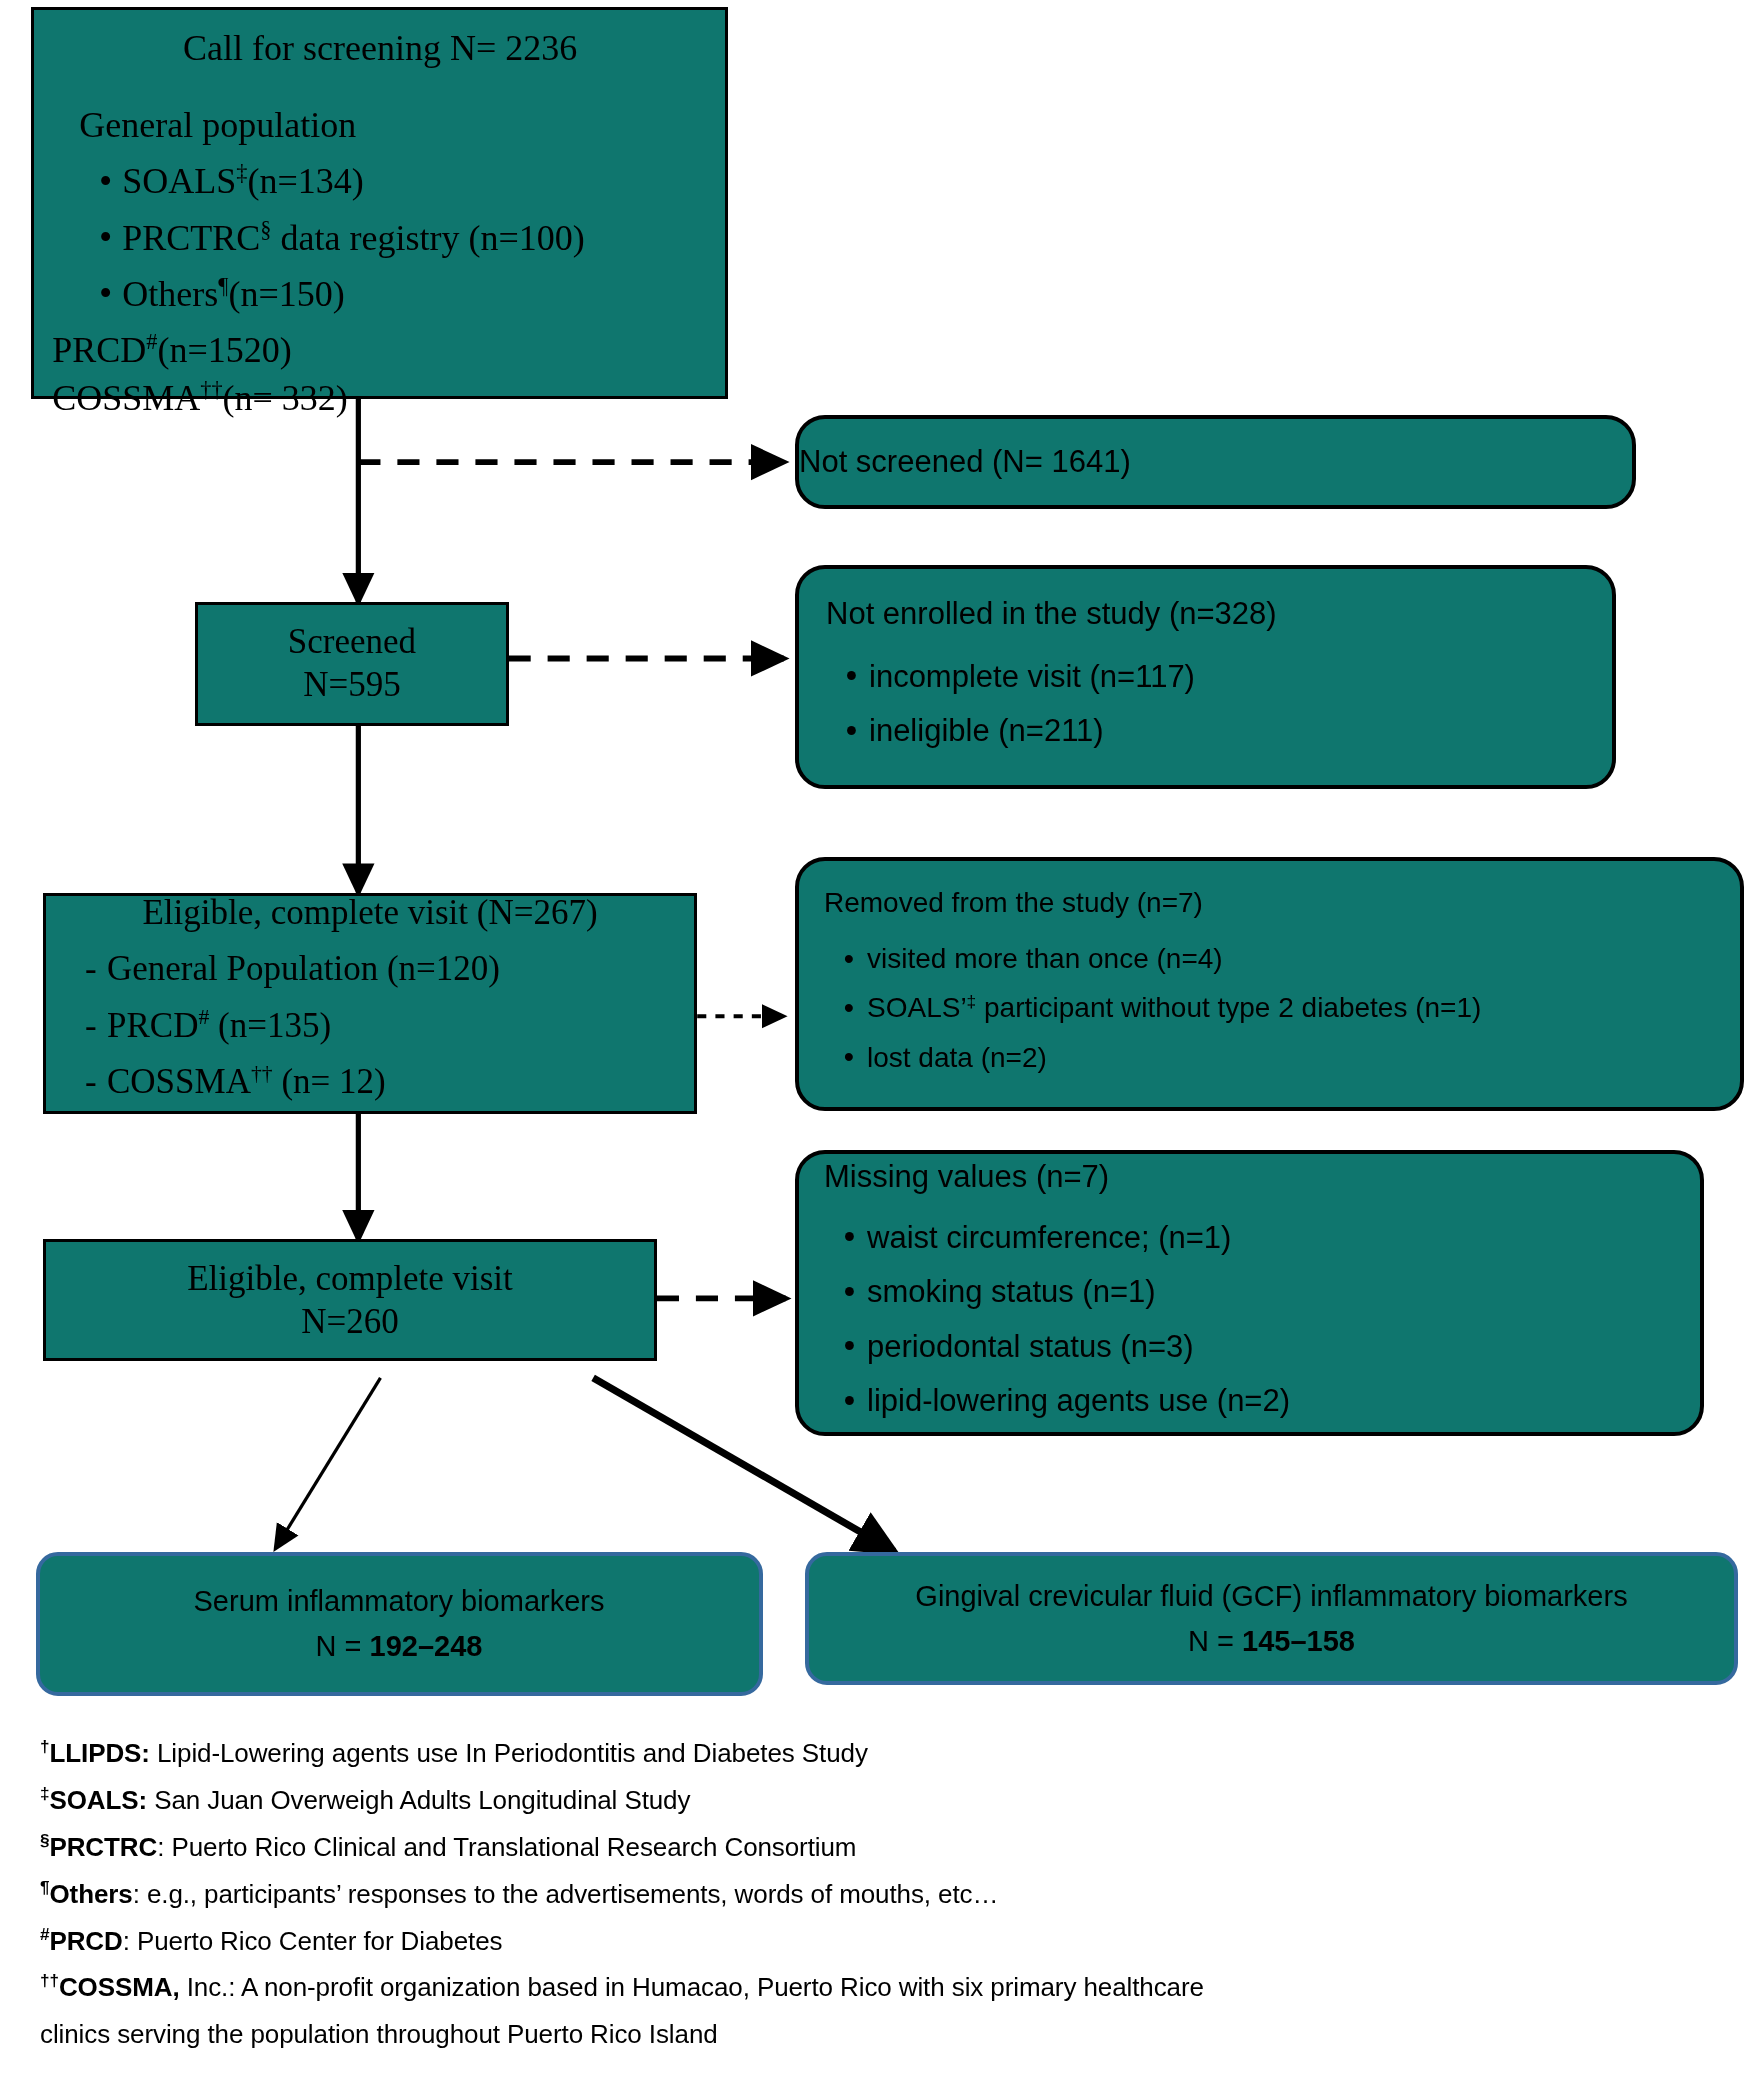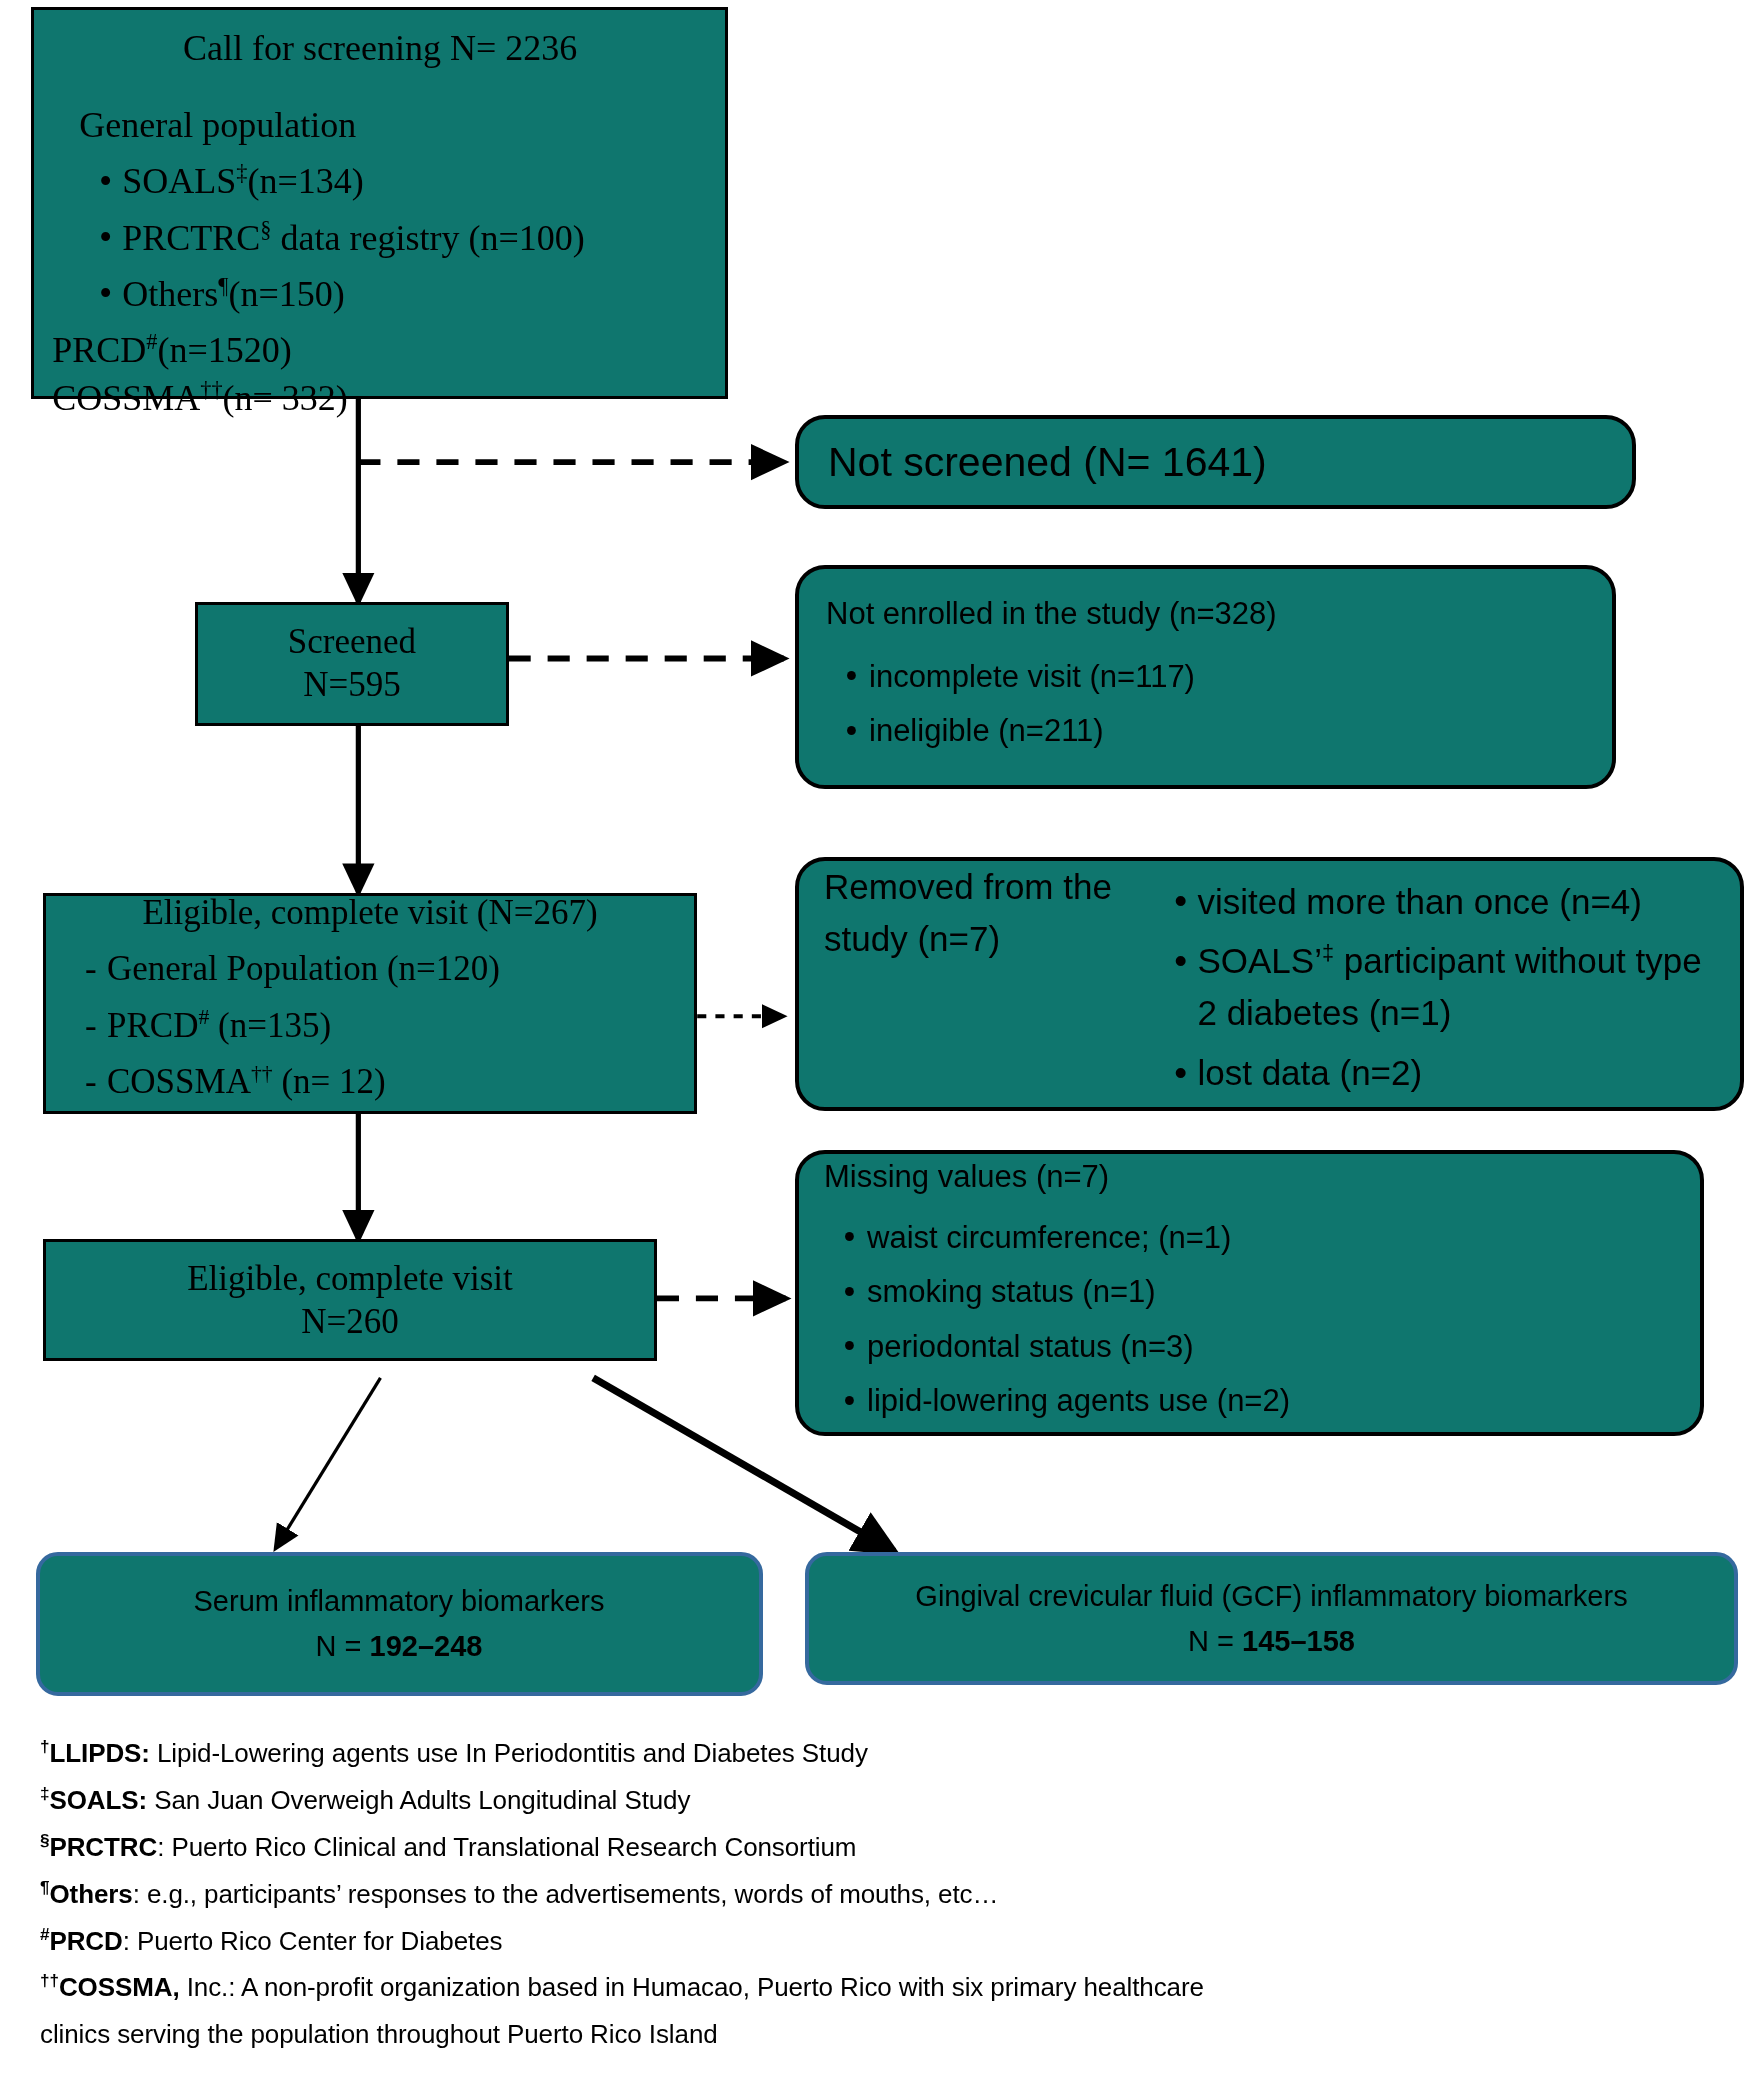"Not screened (N= 1641)" div.node { font-size: 41px -> 31px; padding-left: 29px -> none }
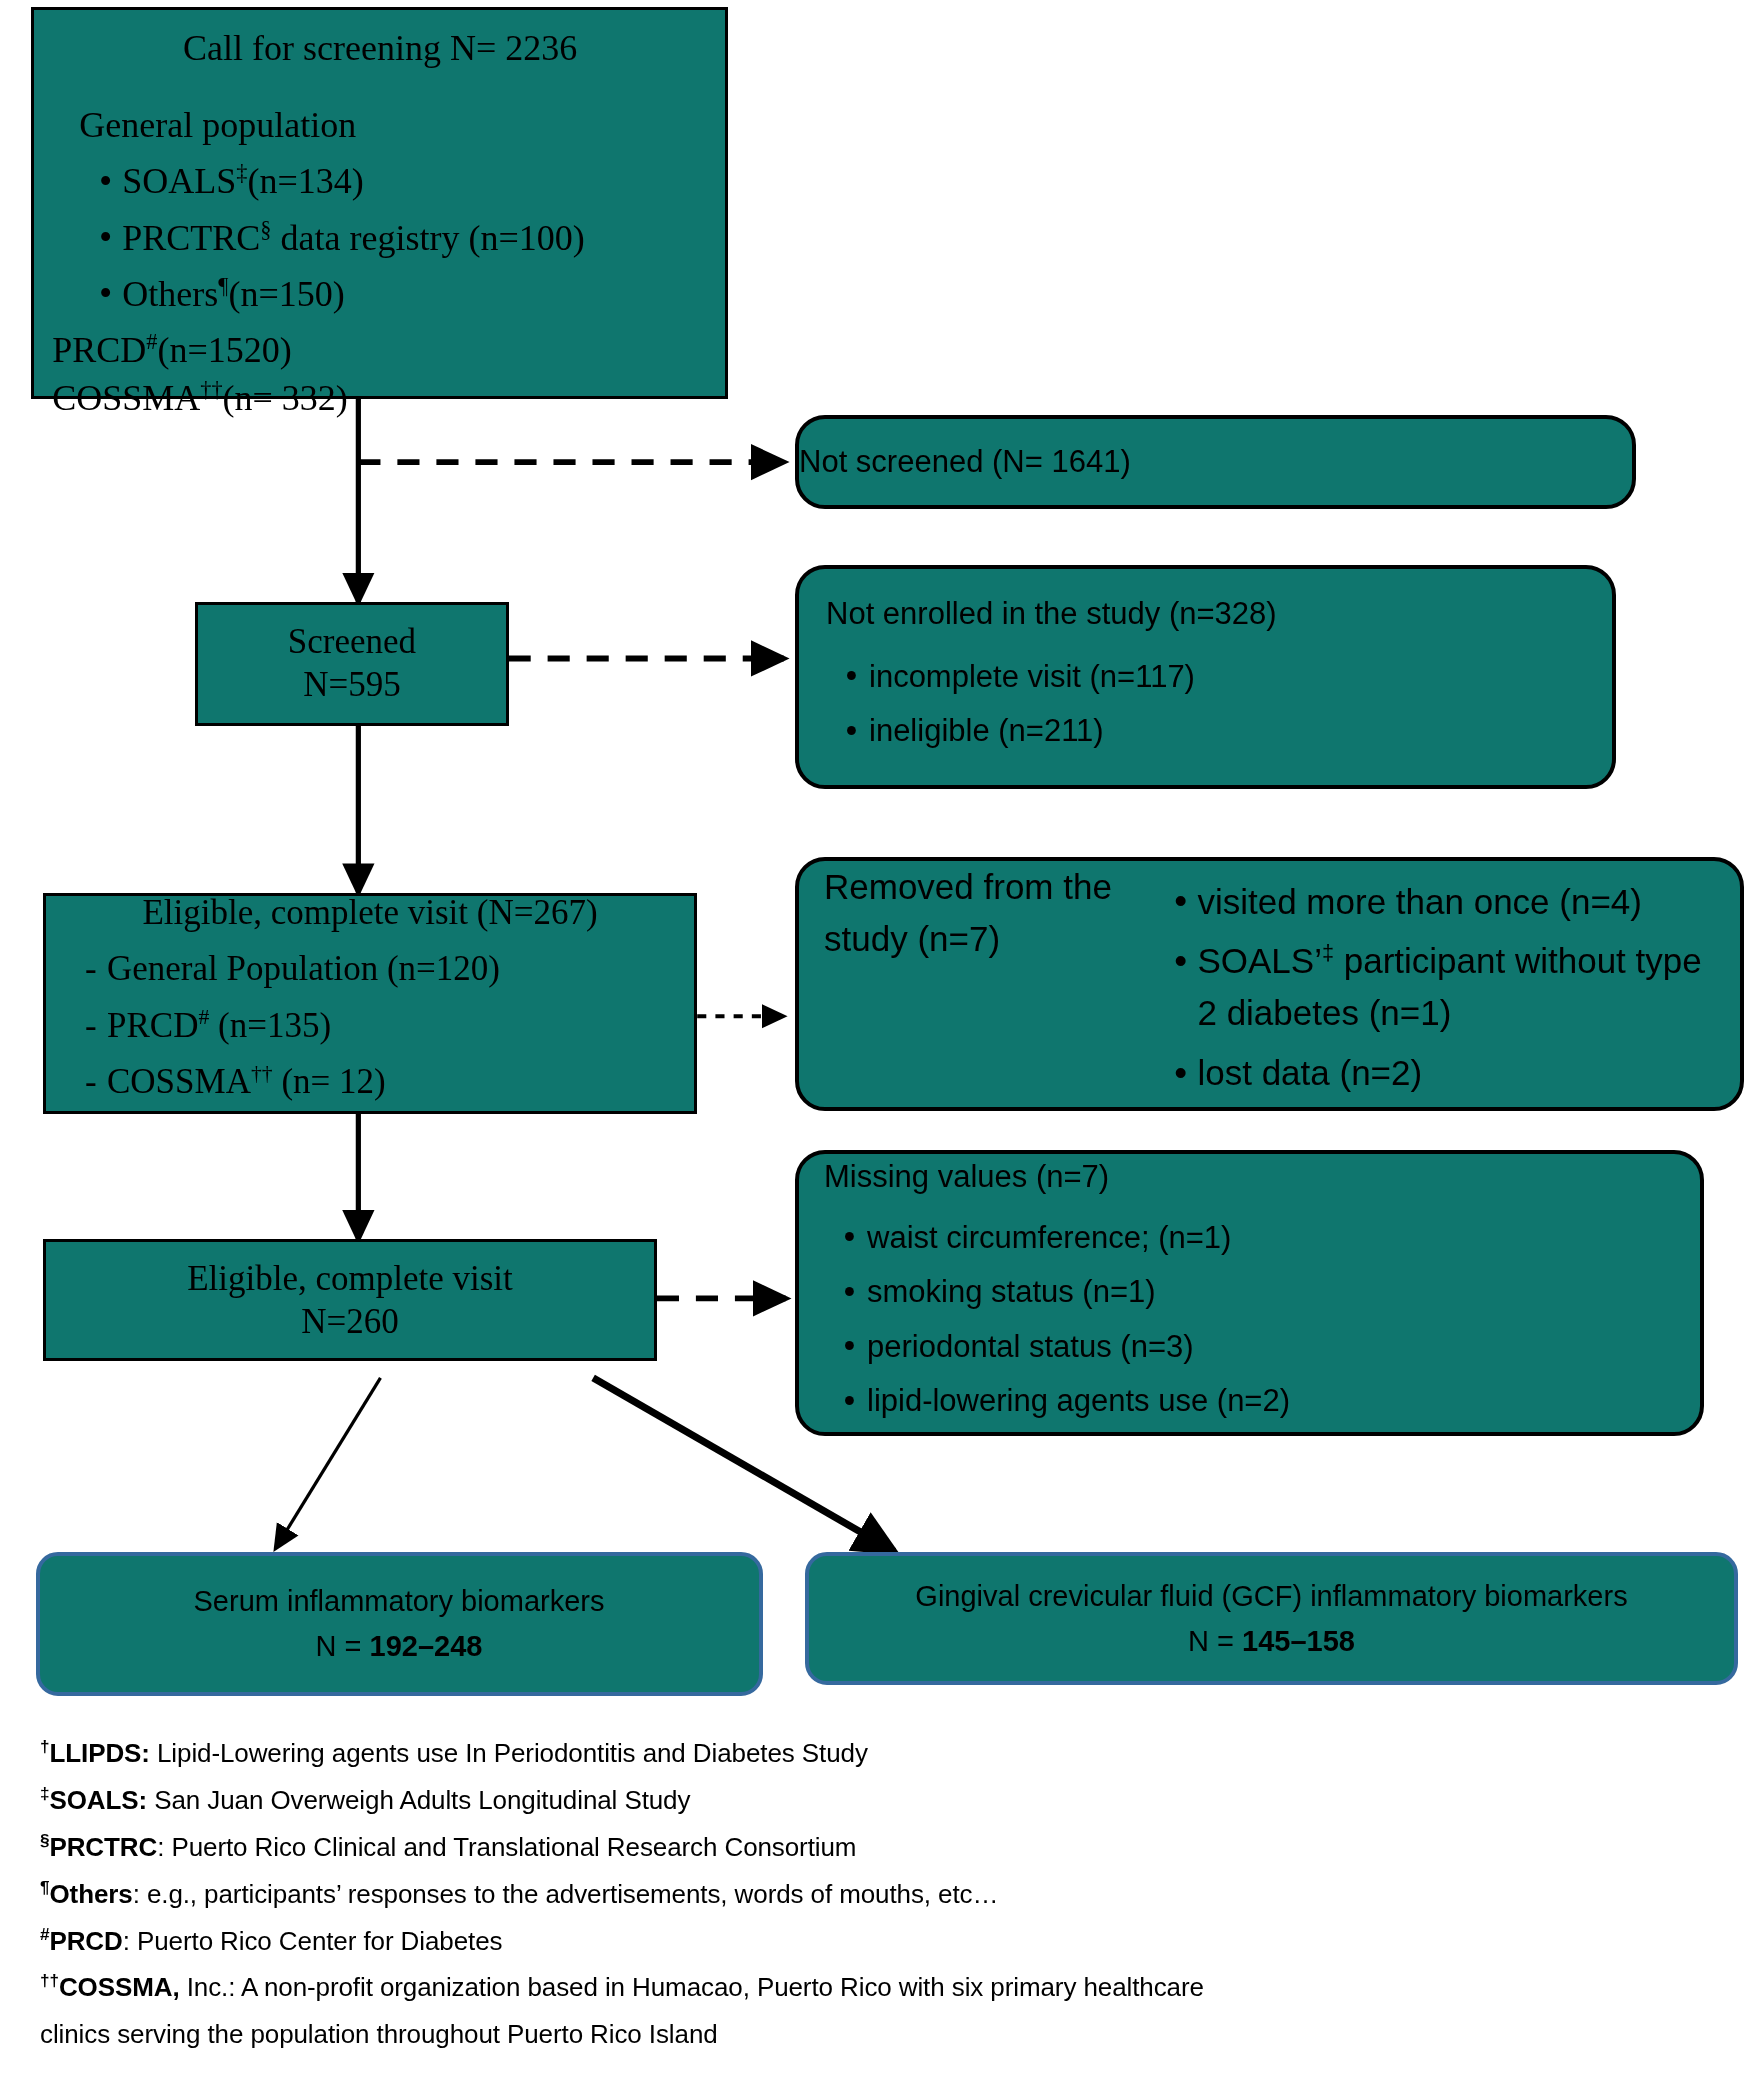"Removed from the study (n=7)" div.node { flex-direction: row -> column; font-size: 35px -> 28px }
